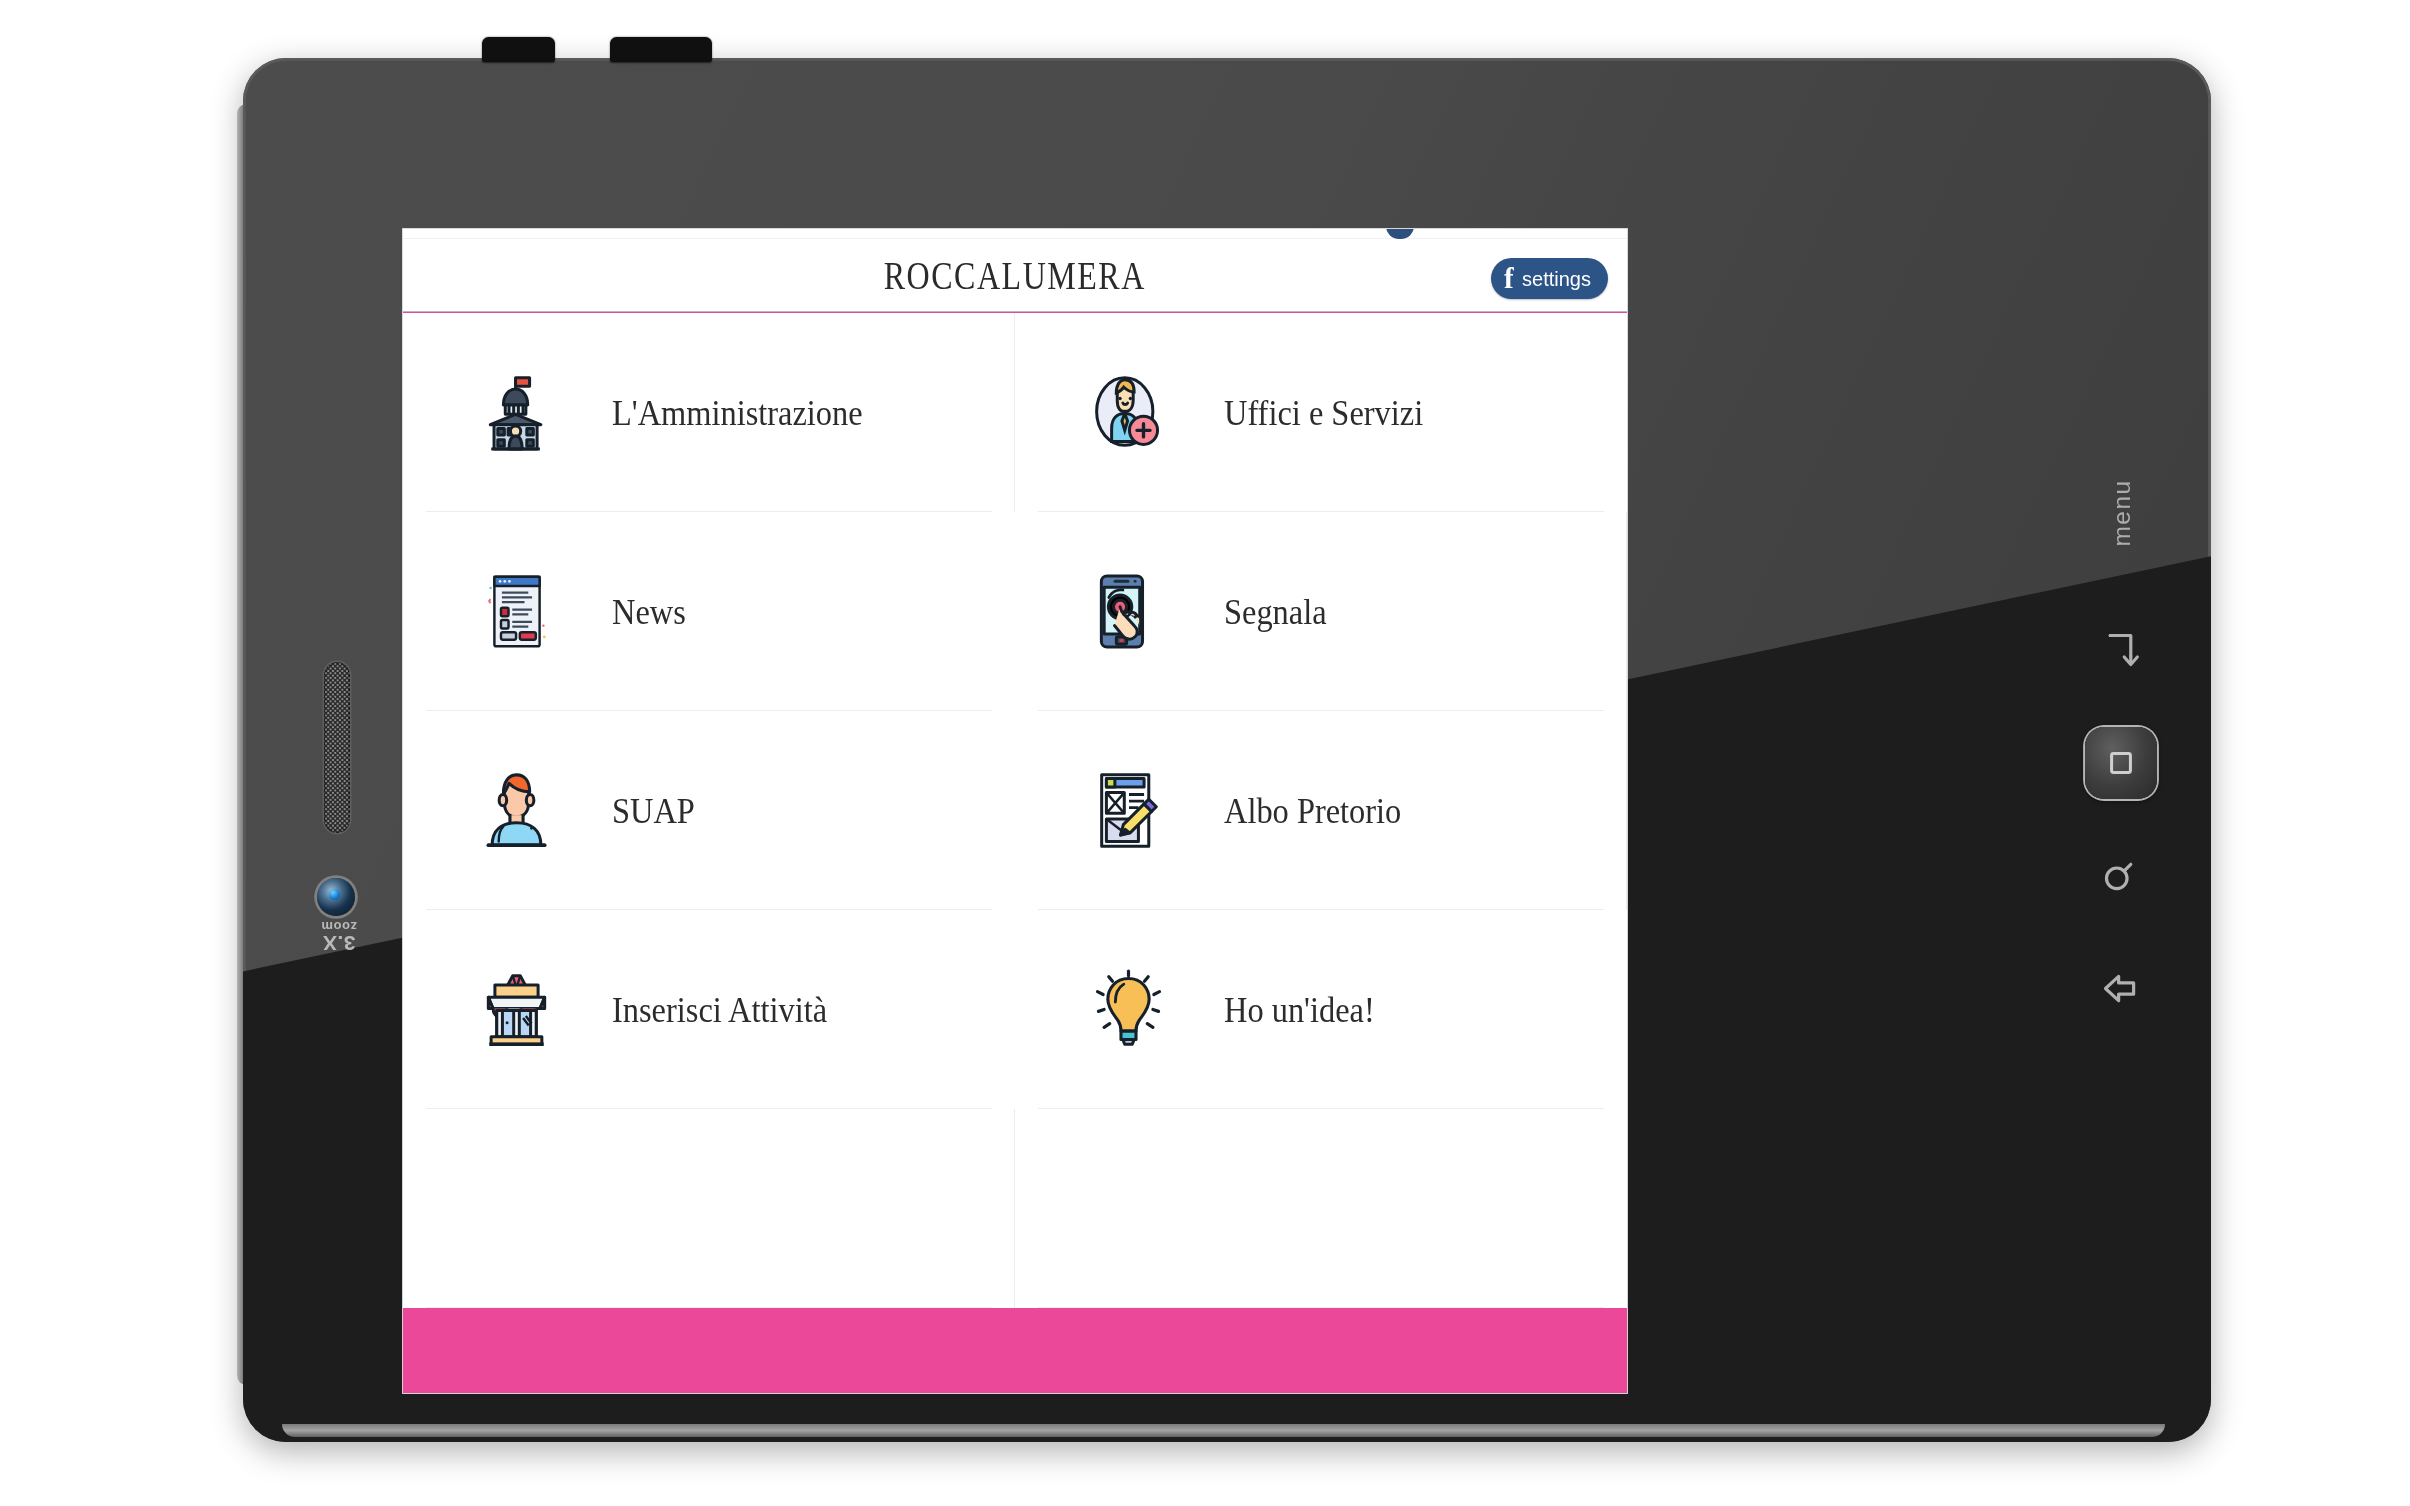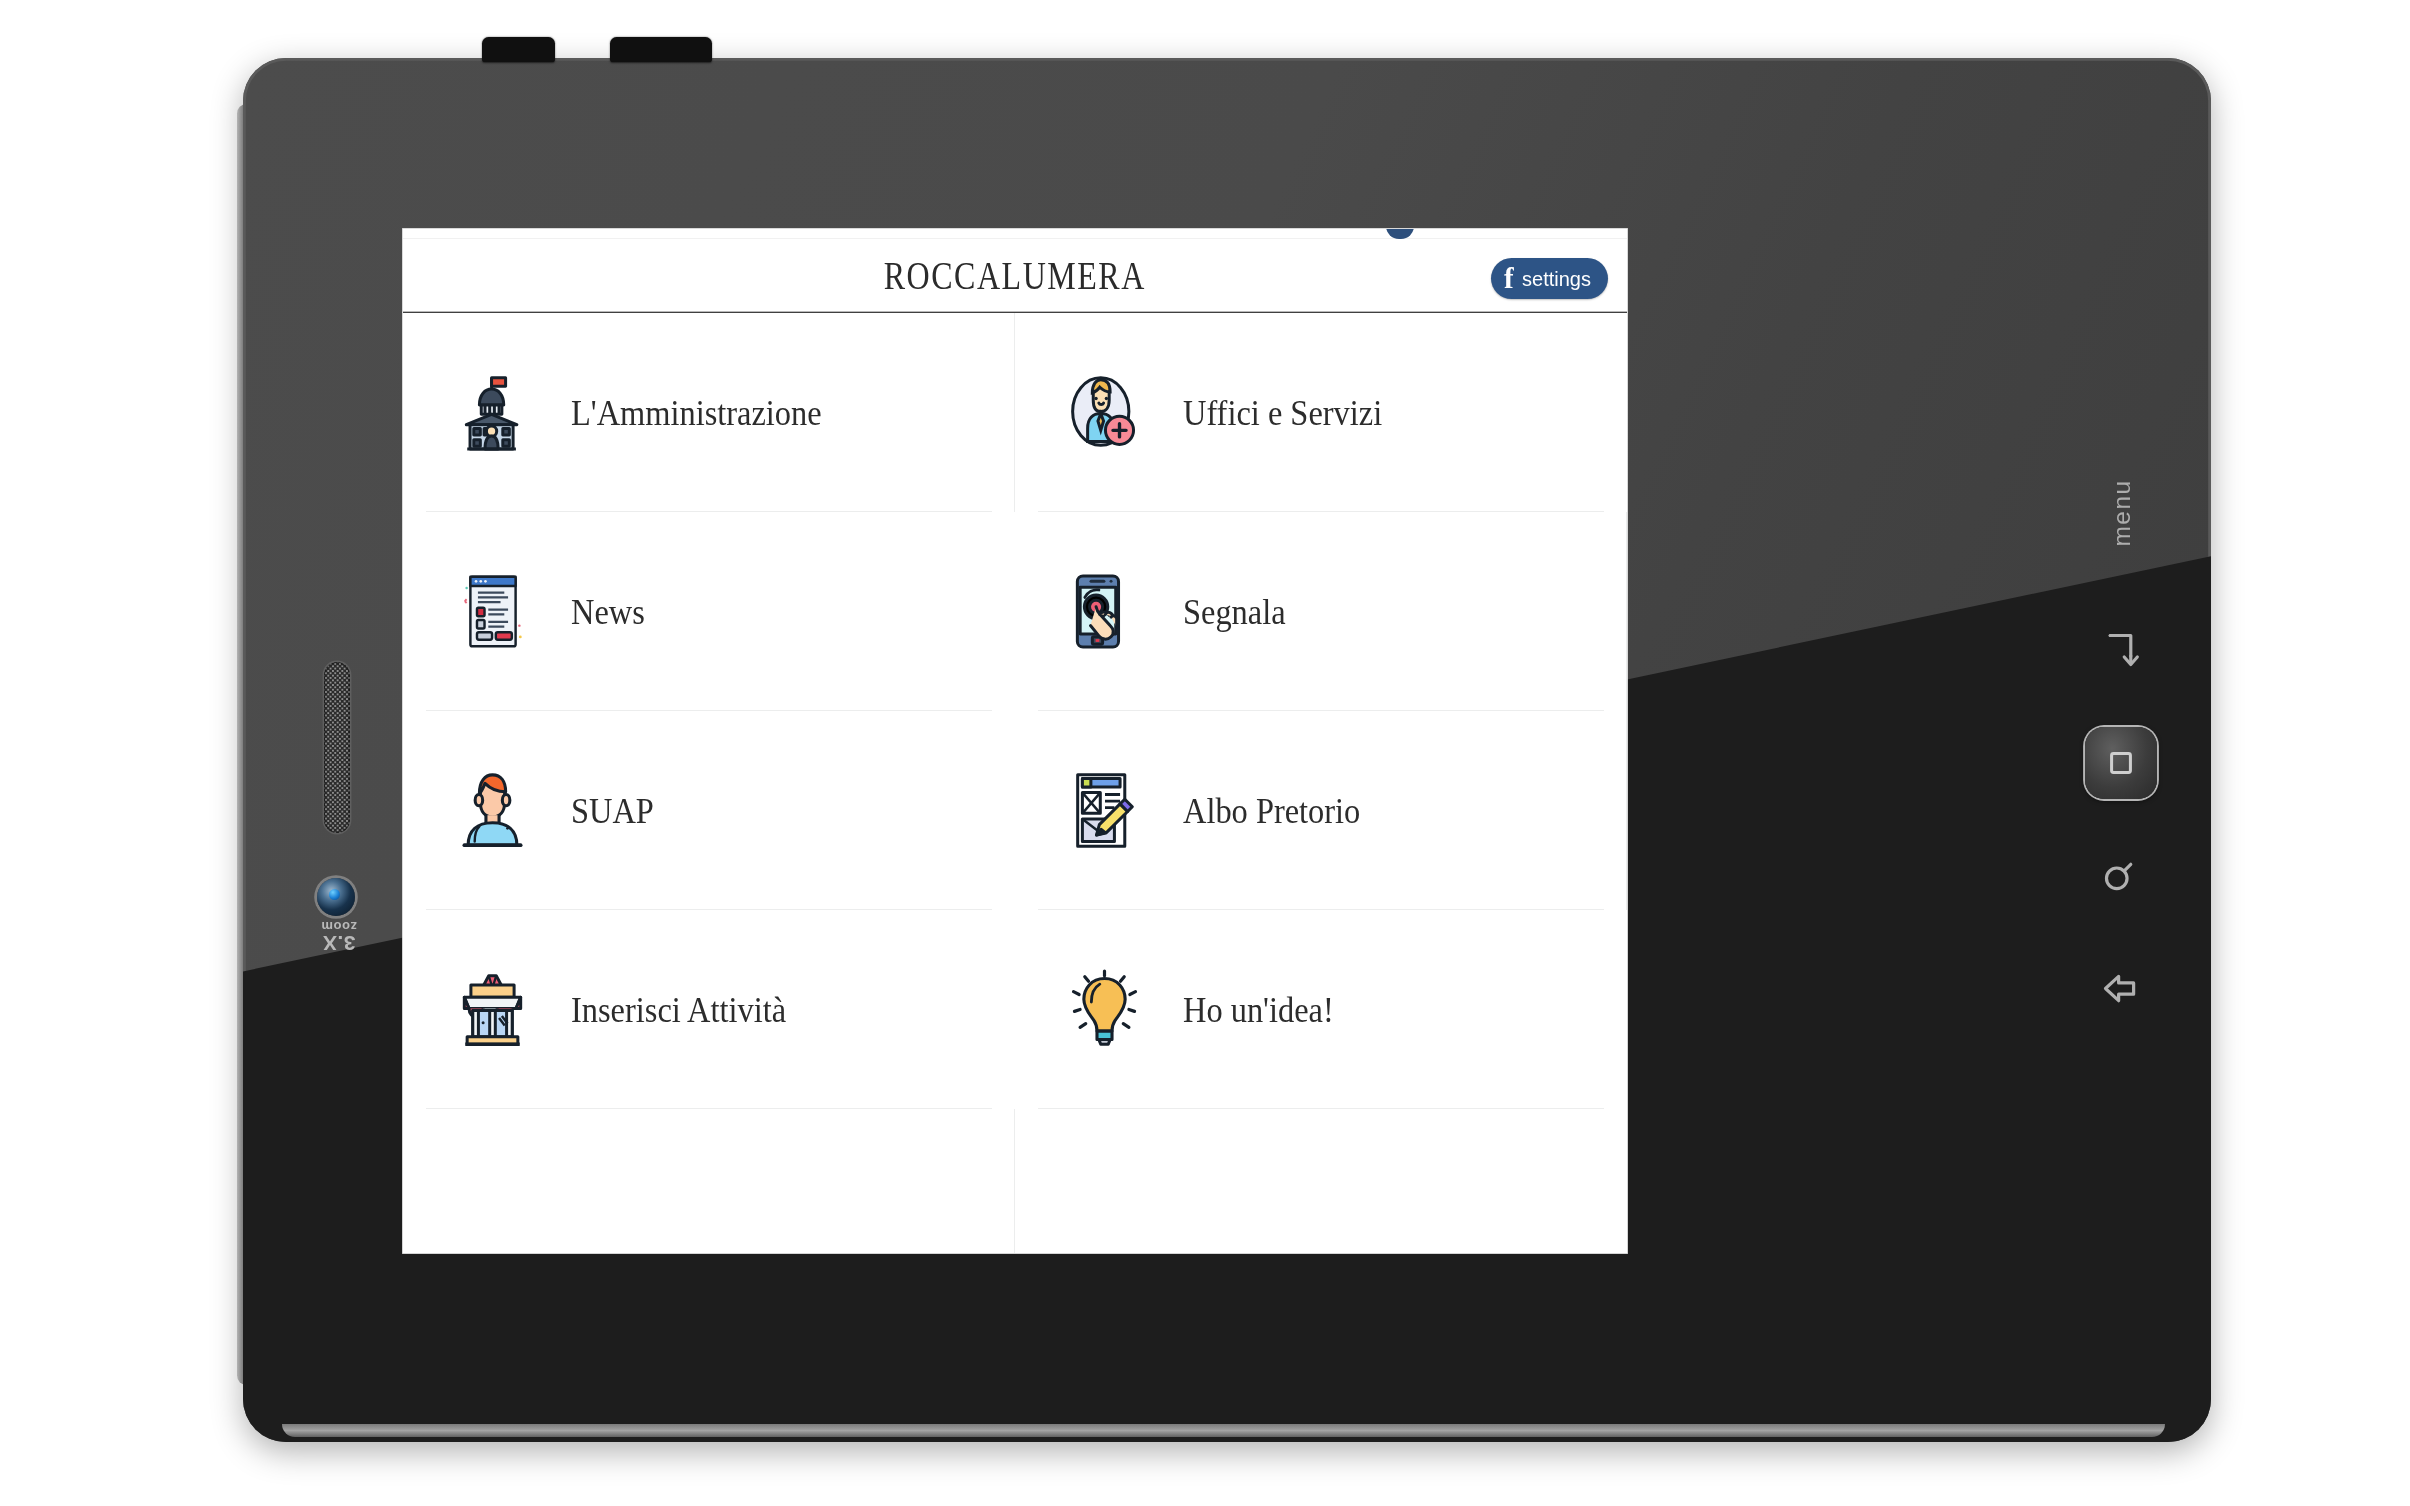"ROCCALUMERA" #screen { background: #404040 -> #ec4899; height: 1024px -> 1164px }
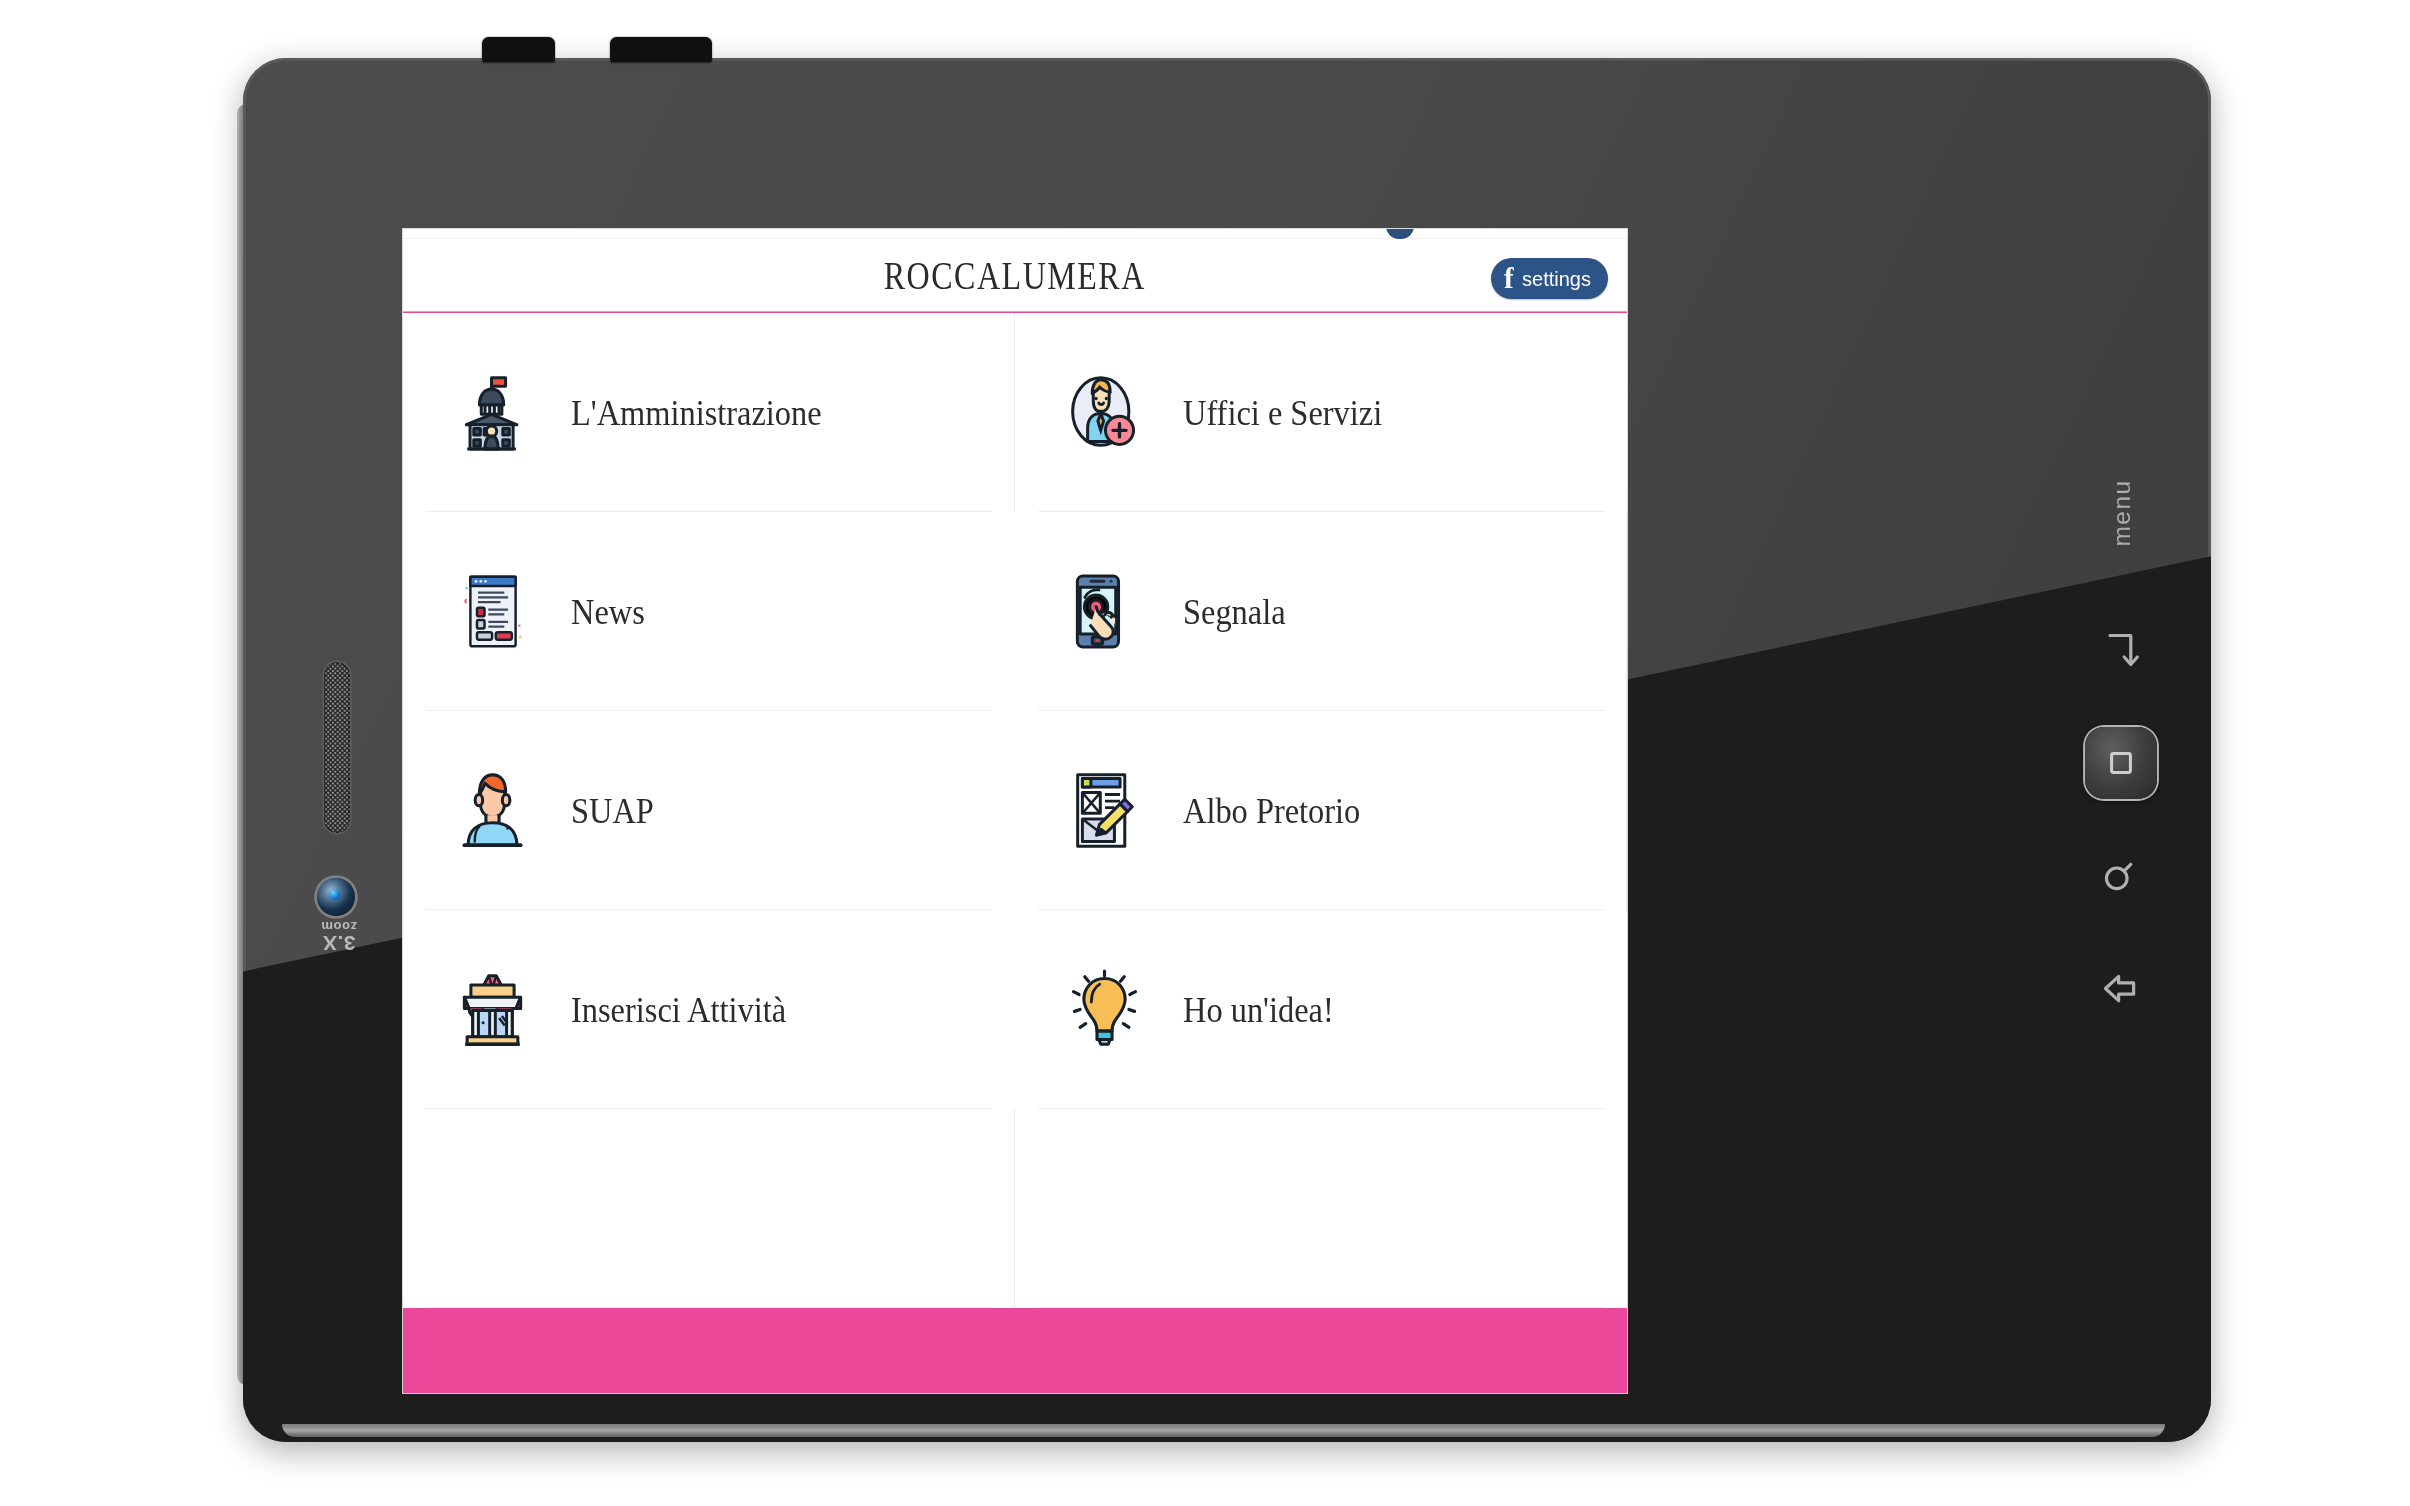"L'Amministrazione" .cell { gap: 38px -> 55px; padding-left: 49px -> 73px }
